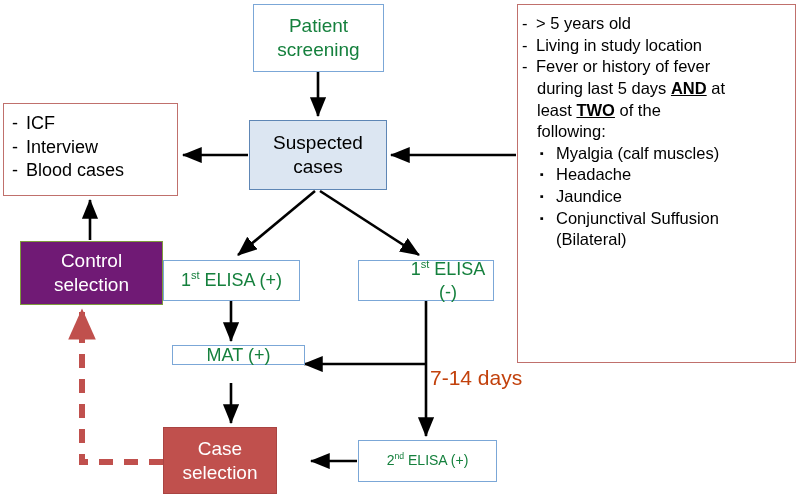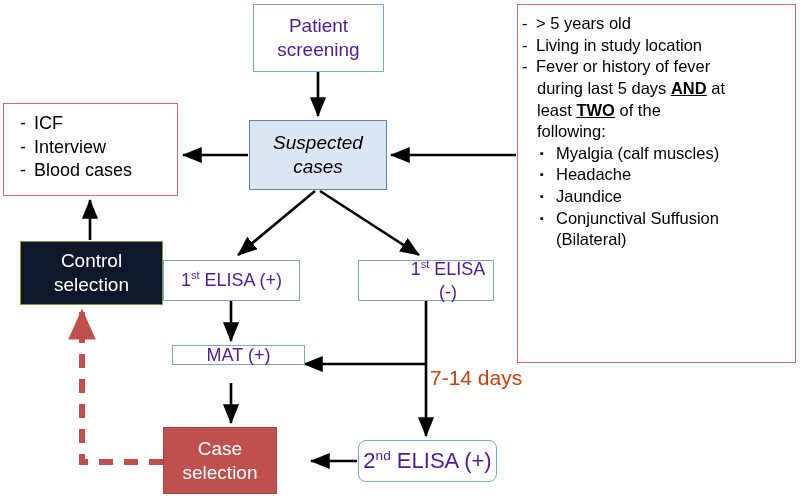"Patient" .blue-outline { color: #4c1d95 -> #15803d }
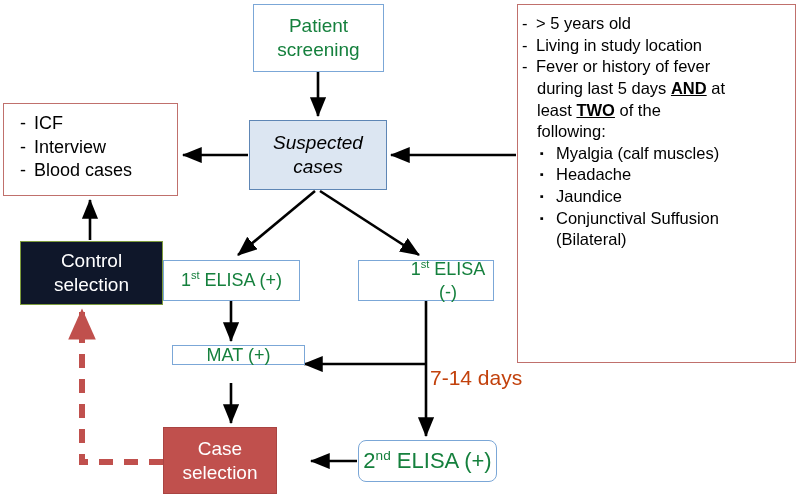"- ICF" #icf-box { padding: 8px 0 0 16px -> 8px 0 0 8px }
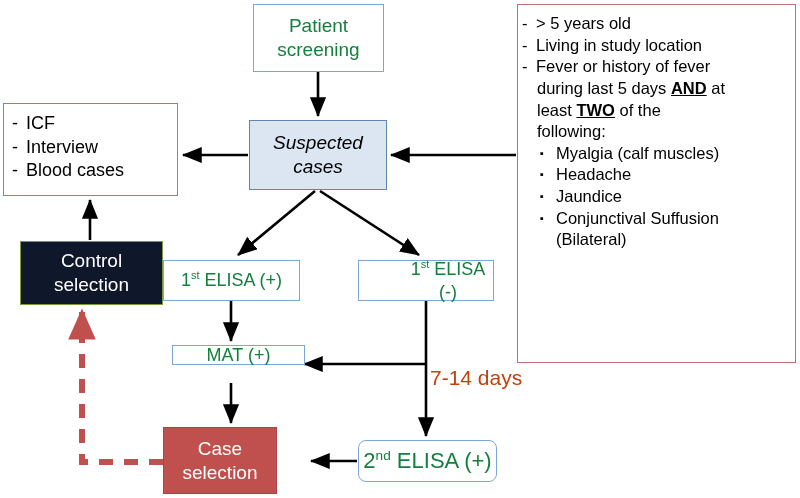"Suspected" .blue-fill { font-style: italic -> none }
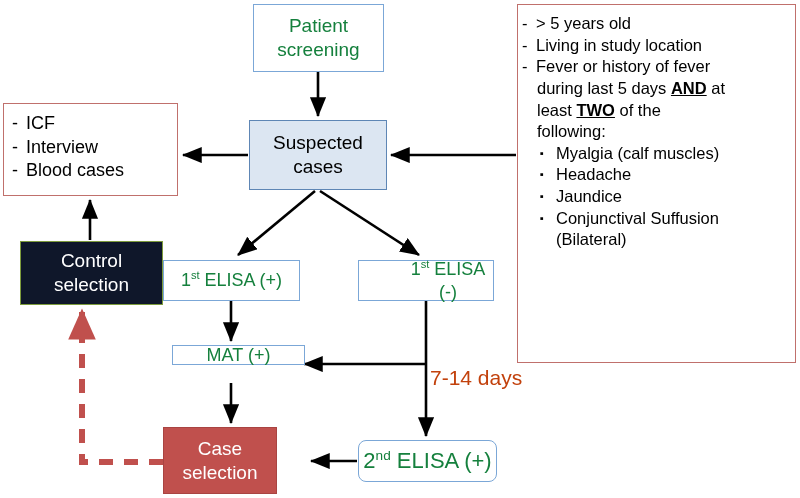"Control" .green-fill { background: #0f172a -> #701a75 }
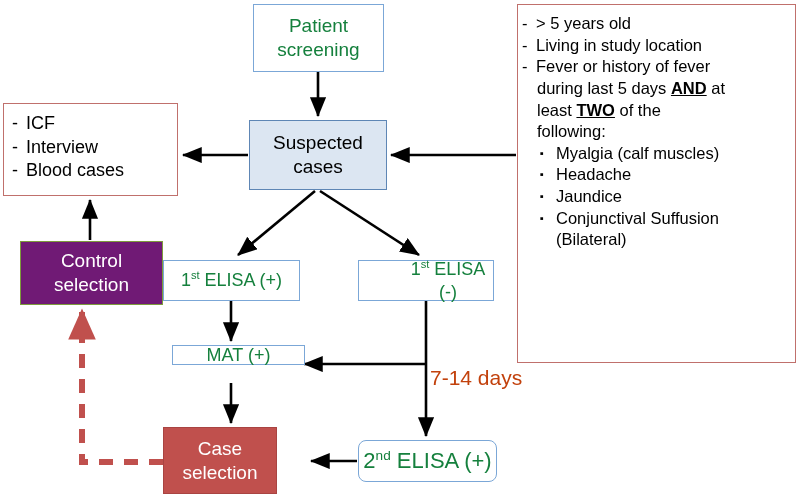"2nd ELISA (+)" #elisa2-pos { border-radius: 8px -> none; font-size: 22px -> 14px }
